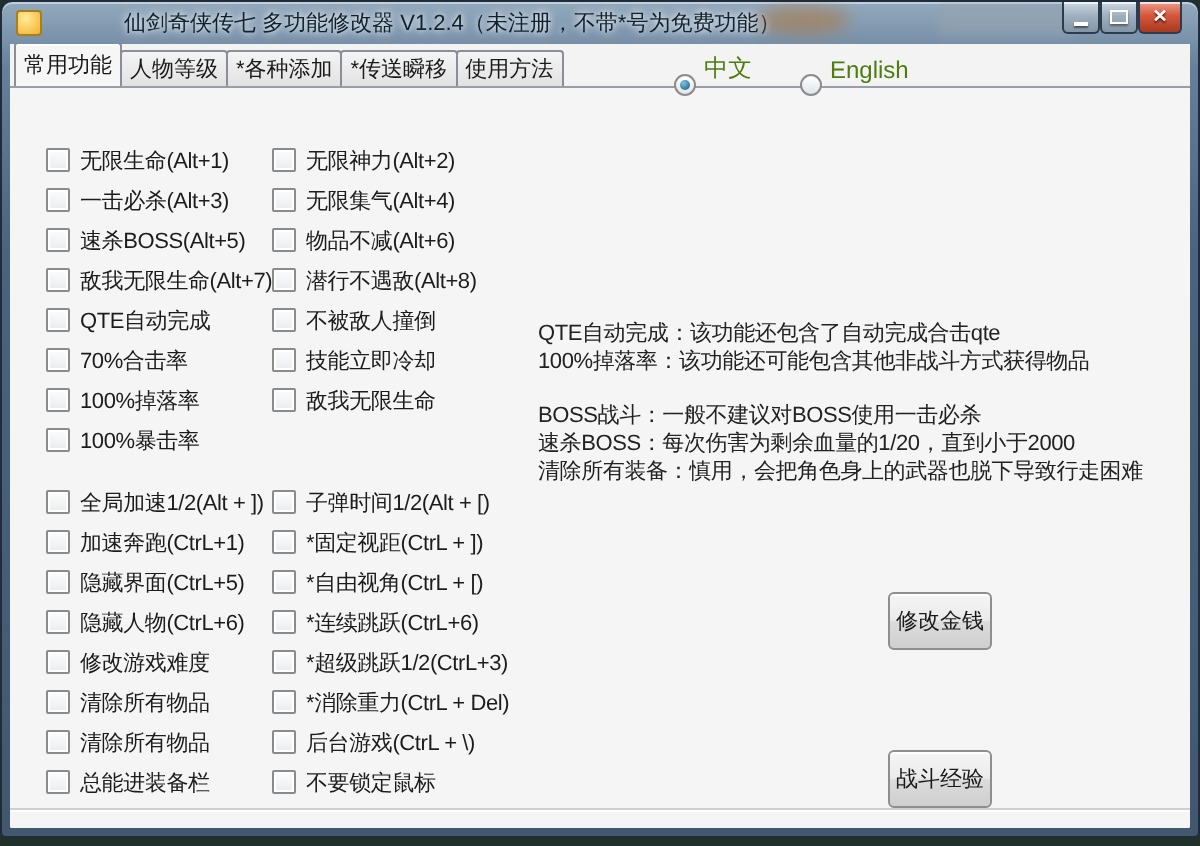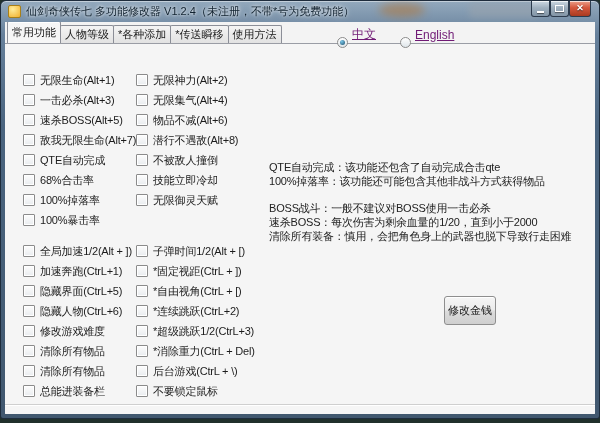"仙剑奇侠传七 多功能修改器 V1.2.4（未注册，不带*号为免费功能）" .titlebar { gap: none -> 36px }
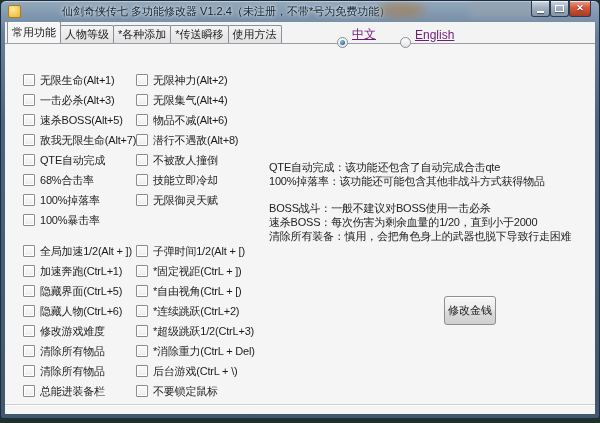"中文" .radio-lbl { color: #701a75 -> #4d7c0f; text-decoration: underline -> none }
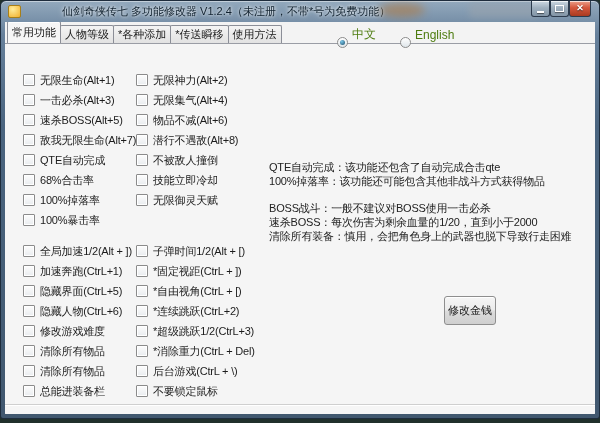"68%合击率" span.cb-lbl { text: 68% -> 70% }
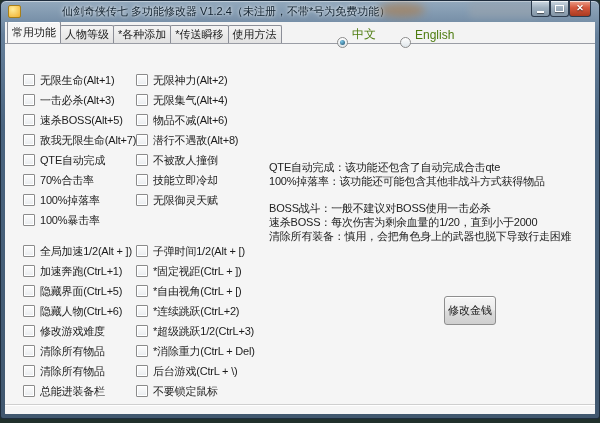"无限御灵天赋" span.cb-lbl { text: 无限御灵天赋 -> 敌我无限生命 }
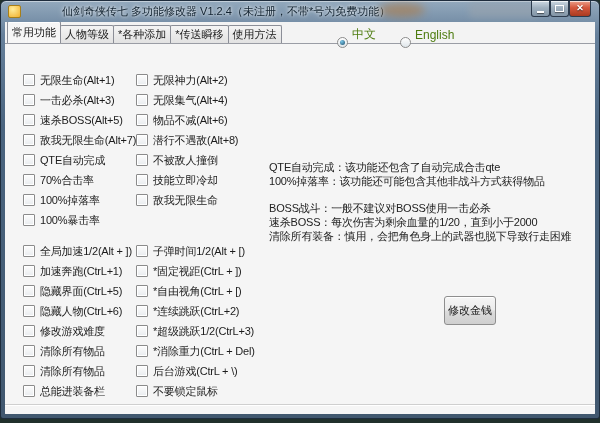"*连续跳跃(CtrL+2)" span.cb-lbl { text: CtrL+2 -> CtrL+6 }
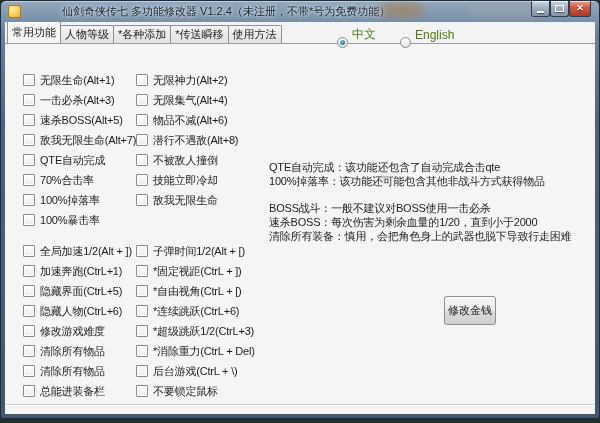"战斗经验" div.btn { html: none -> <div>战斗经验</div> }
